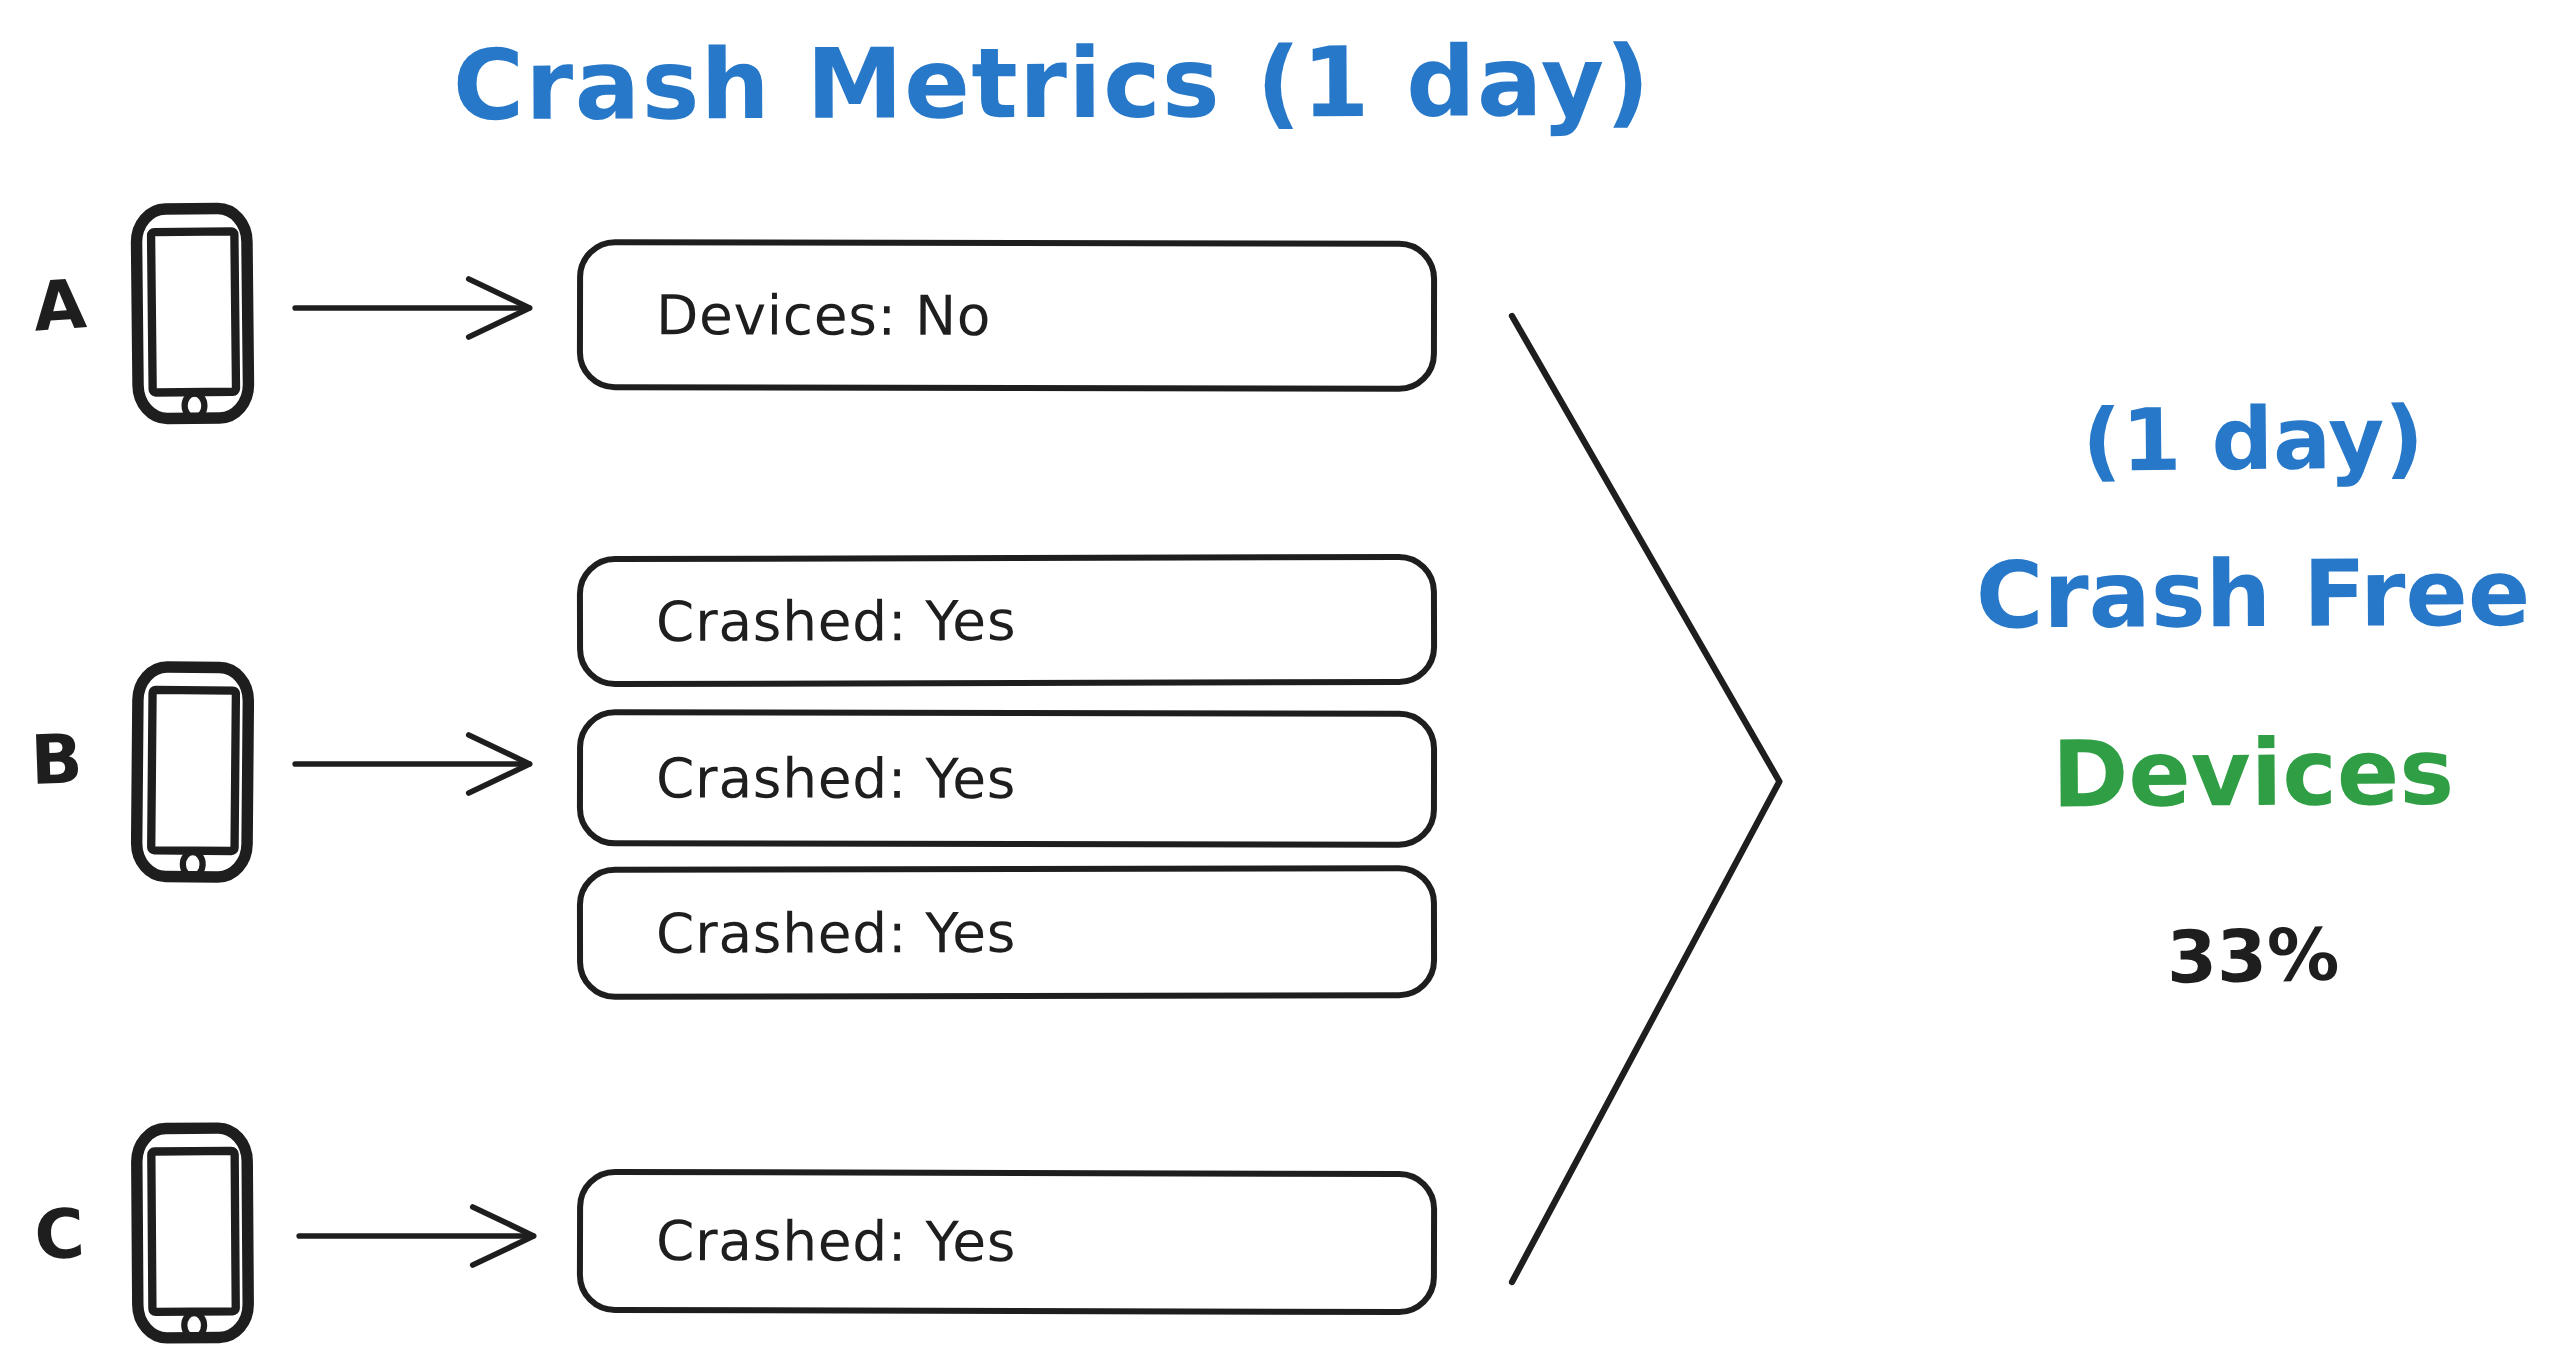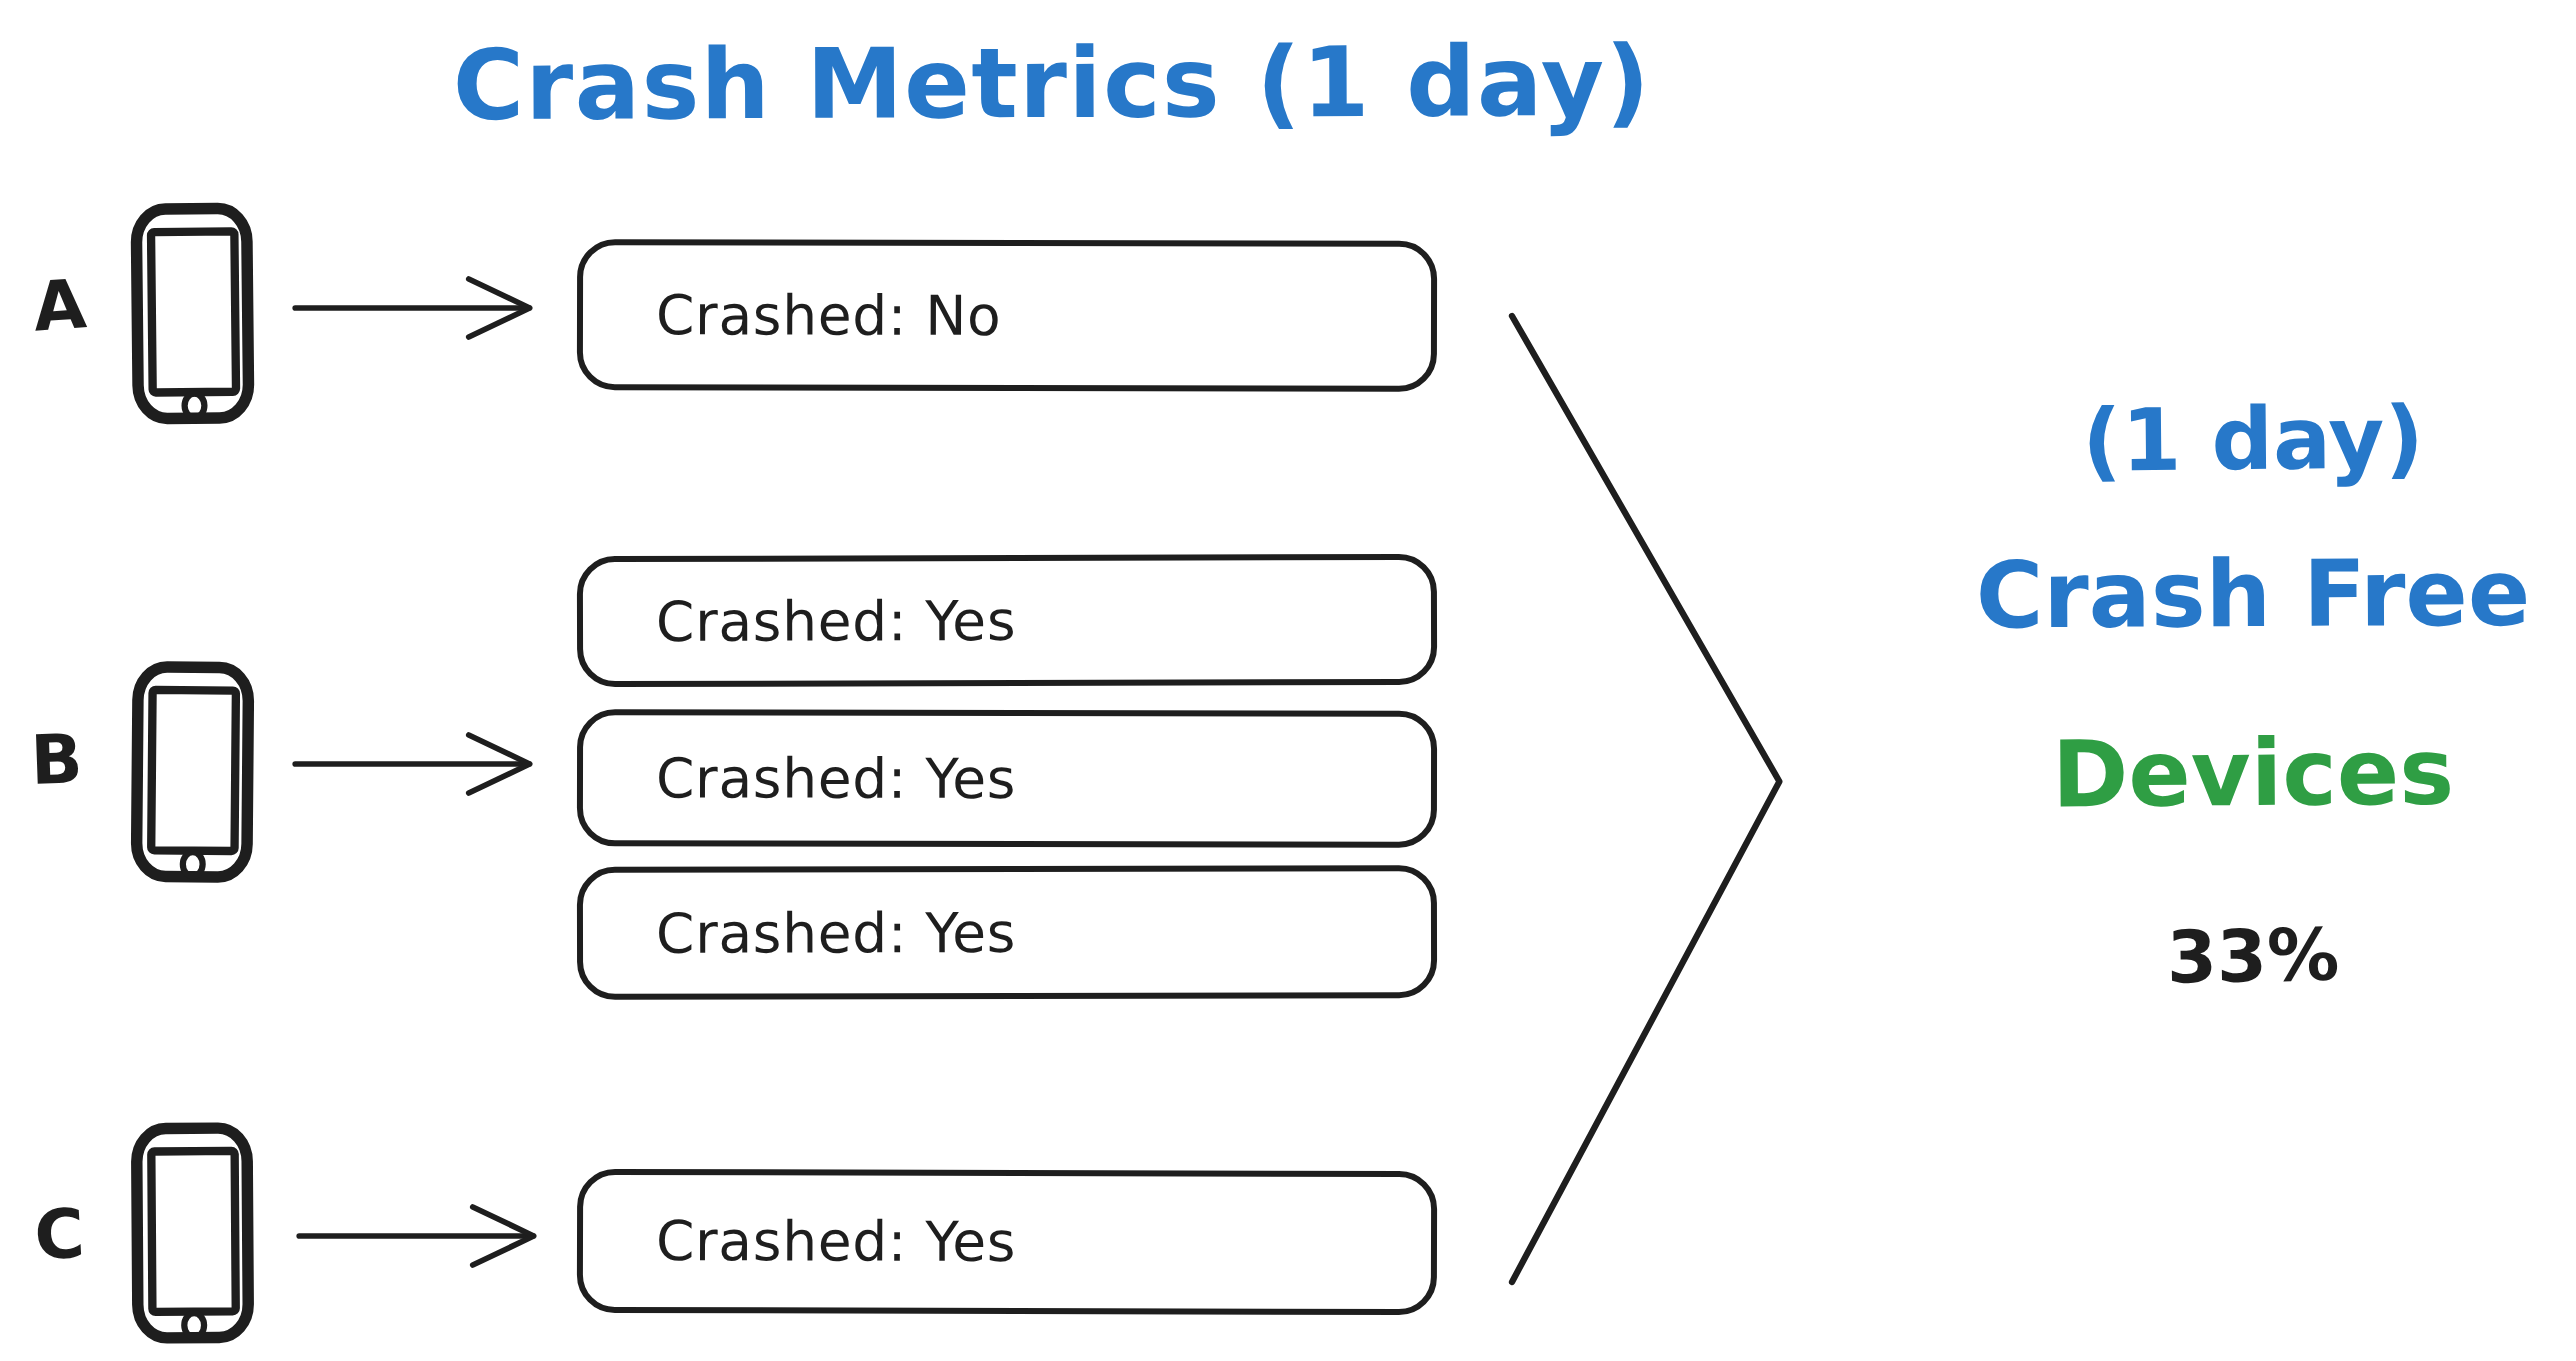"Crashed: No" span { text: Crashed -> Devices }
